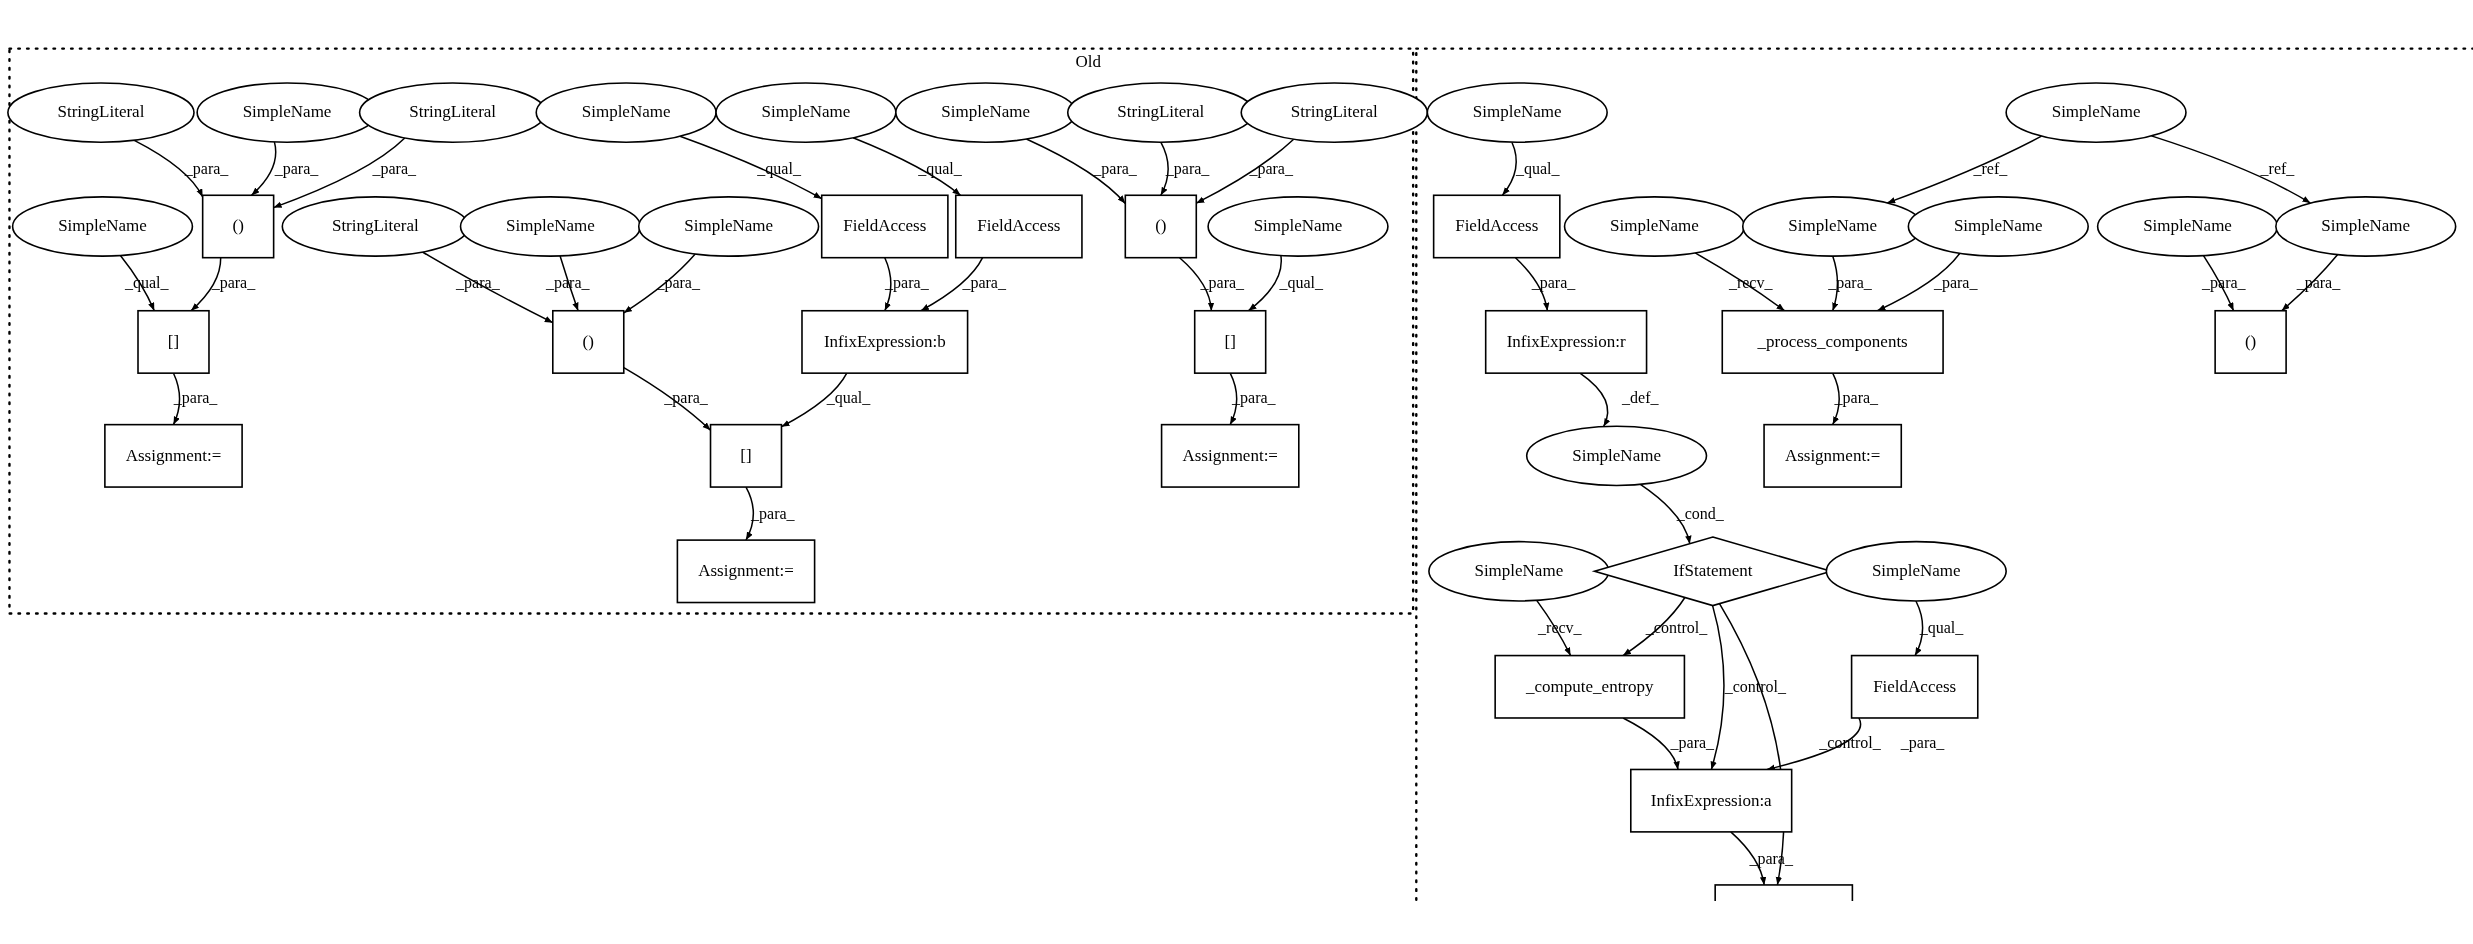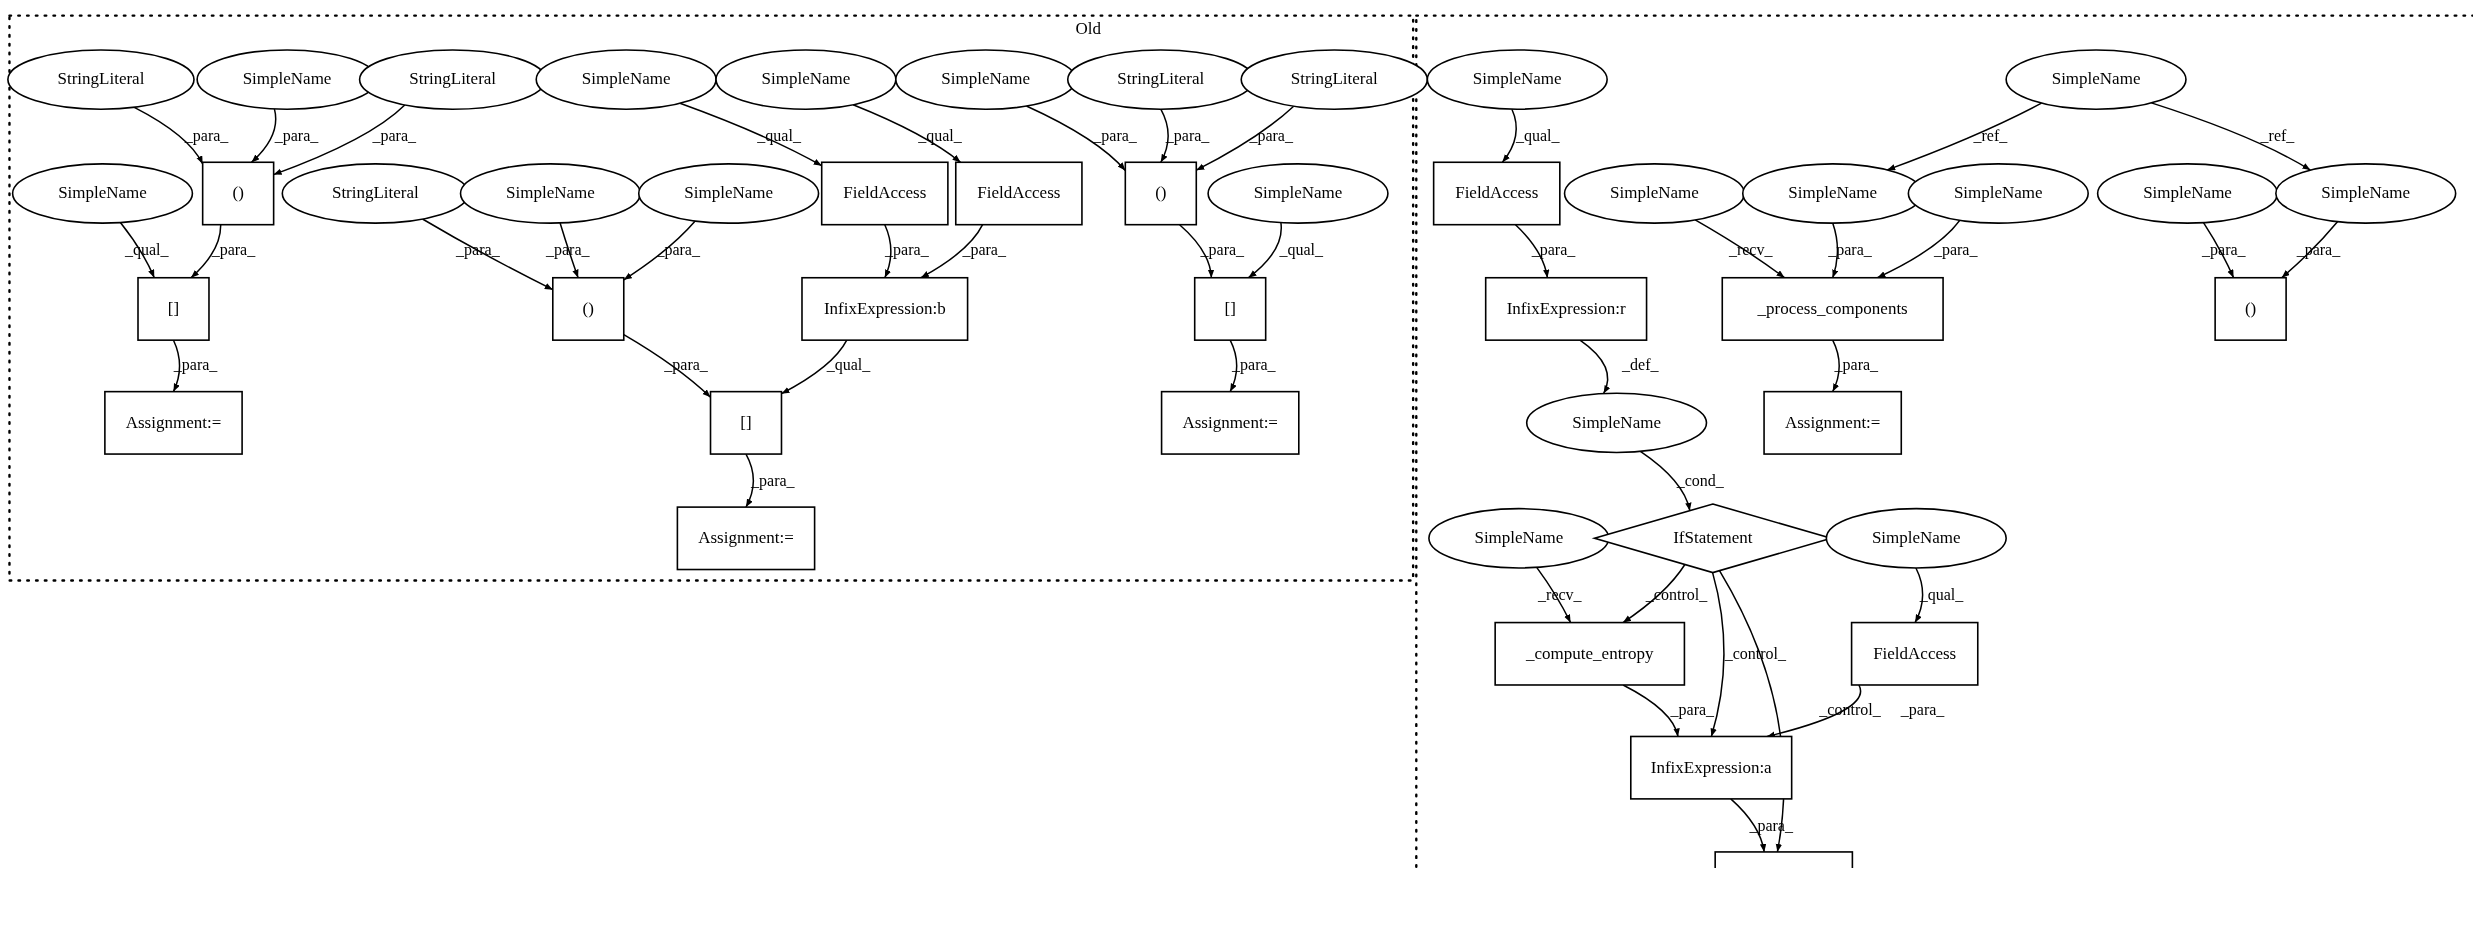"Old" #canvas-root { margin-top: none -> 33px }
